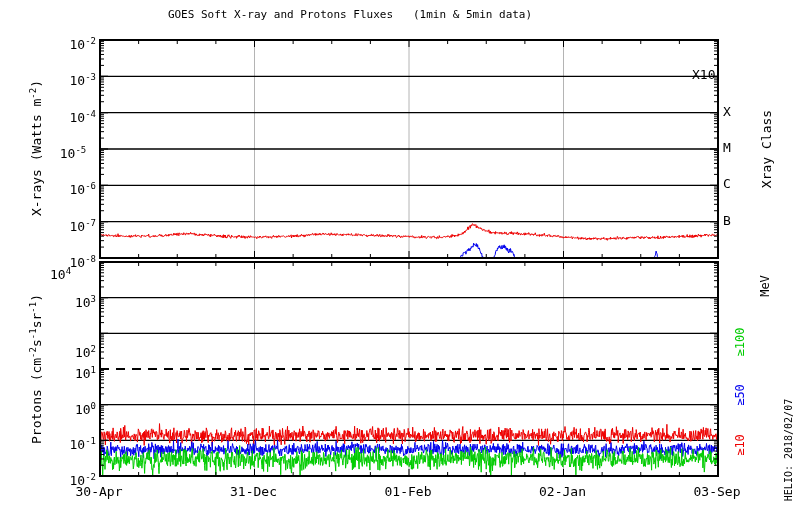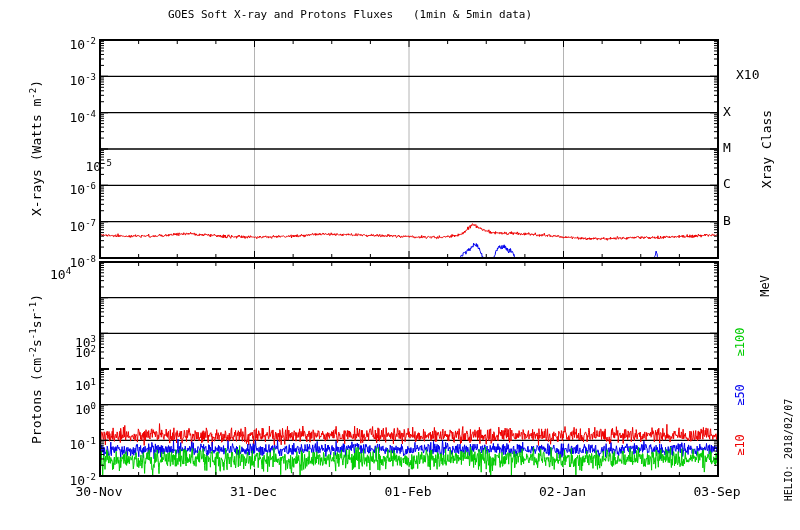"X10" div.classlab { margin-left: 44px -> none }
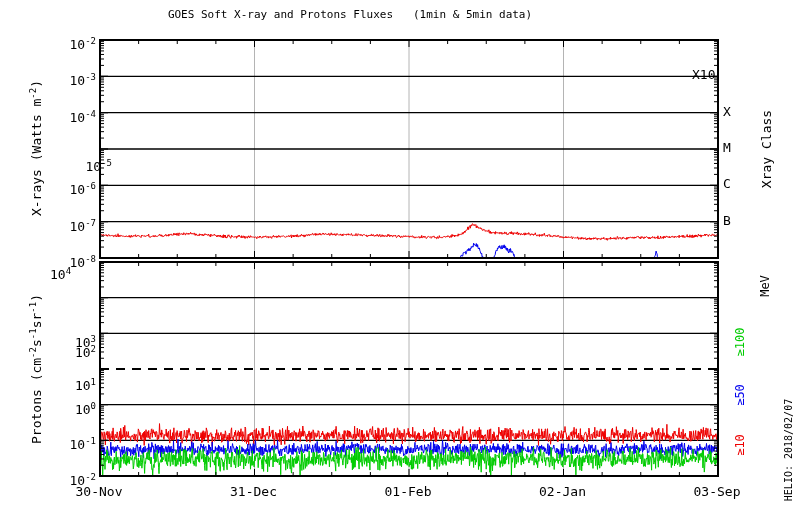"10-5" div.ticklab { left: 66px -> 50px; margin-top: 13px -> none; text-align: right -> center }
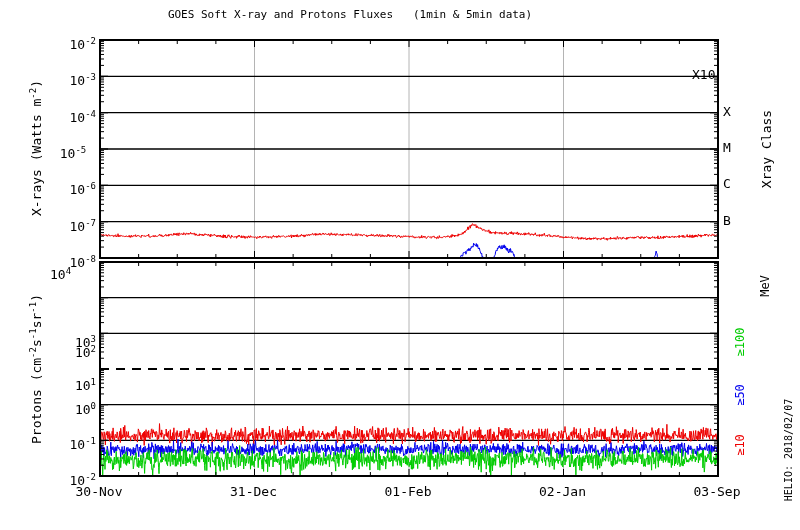"103" div.ticklab { margin-top: 40px -> none }
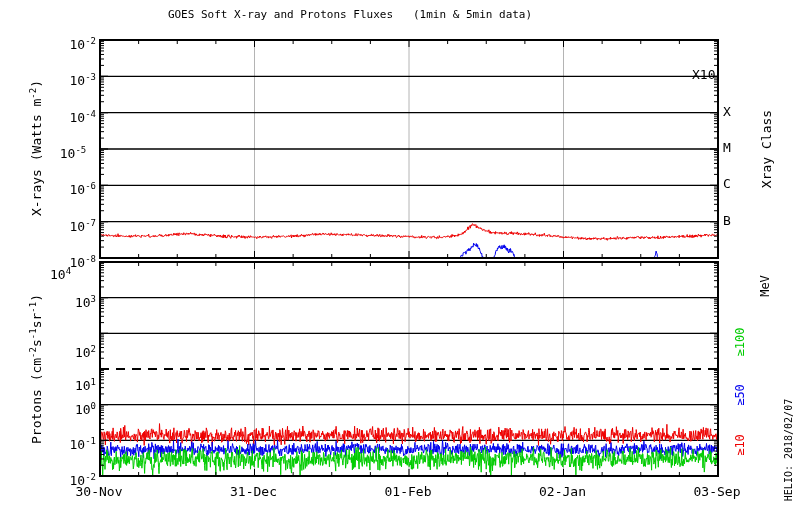"101" div.ticklab { margin-top: 12px -> none }
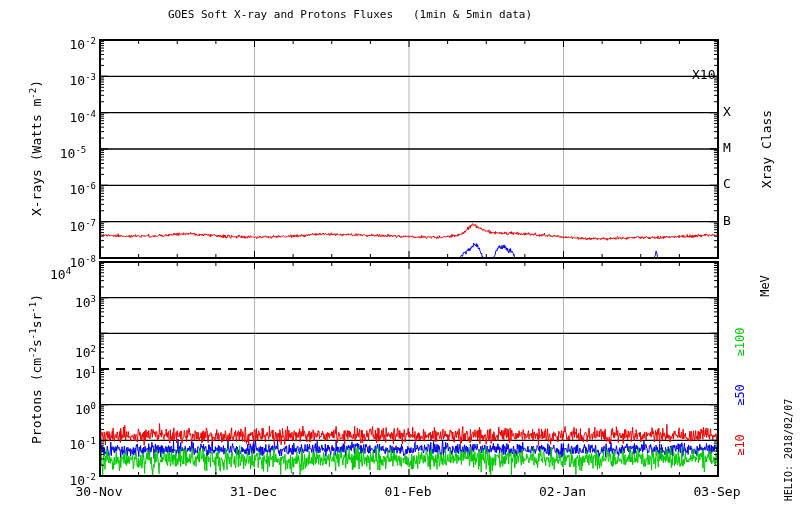"30-Nov" div.xlab { text: 30-Nov -> 30-Apr }
